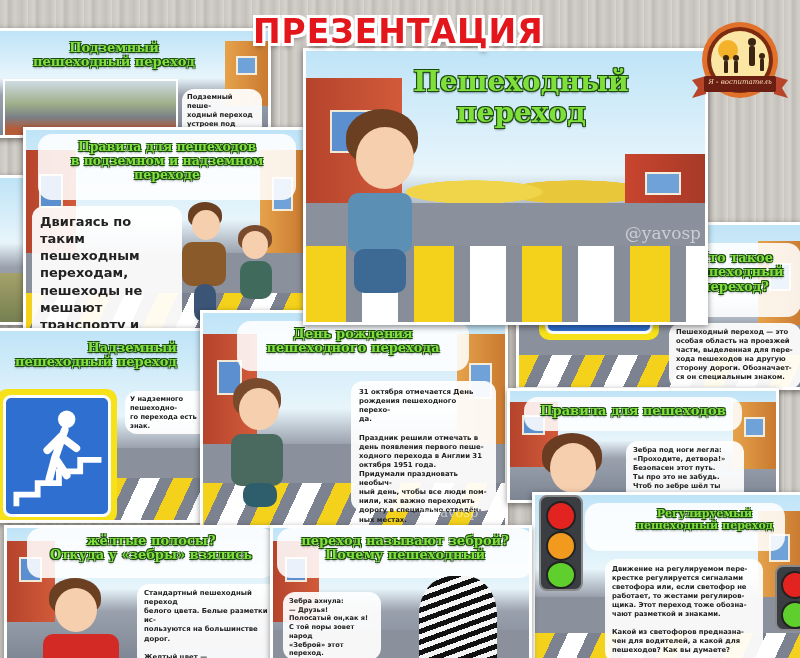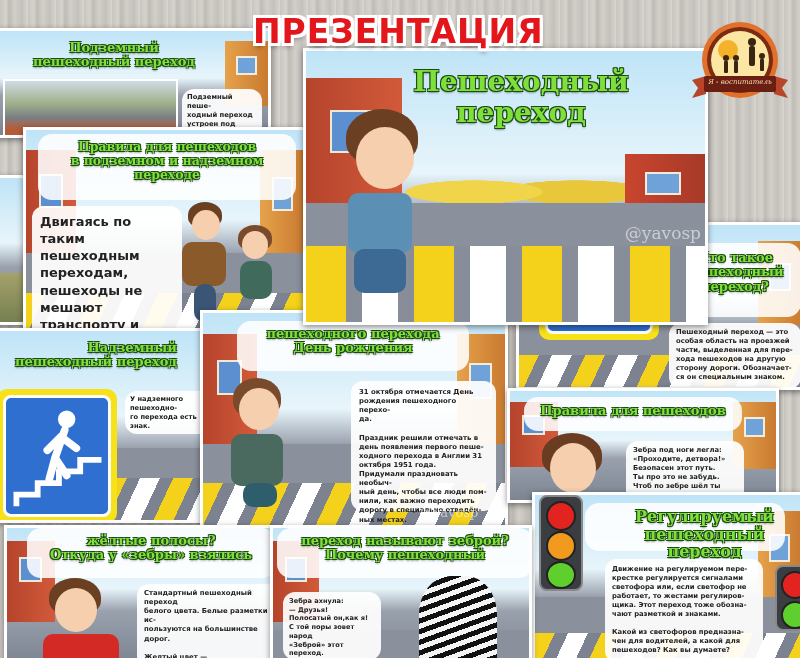"пешеходного перехода" div { order: before "День рождения" -> after "День рождения" }
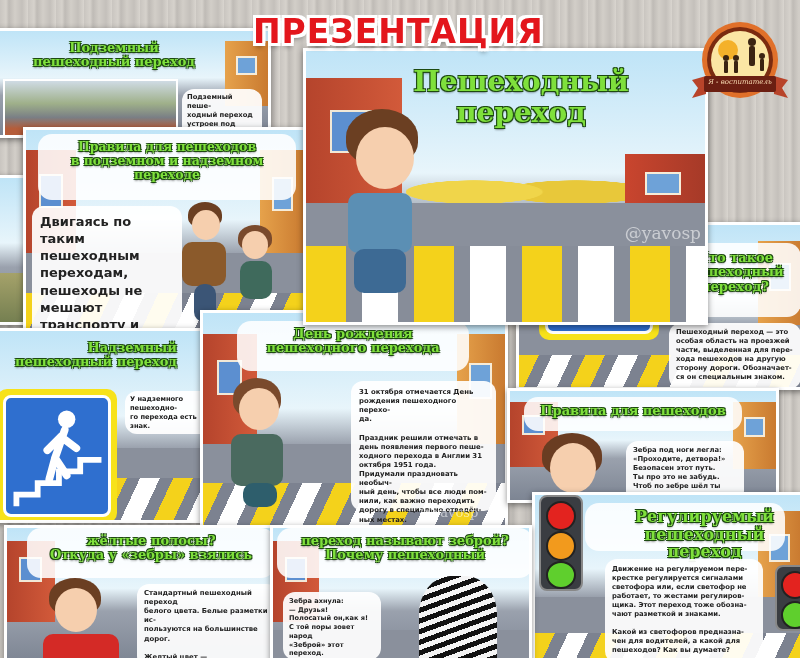"Регулируемый" div.gt { font-size: 16px -> 11px }
